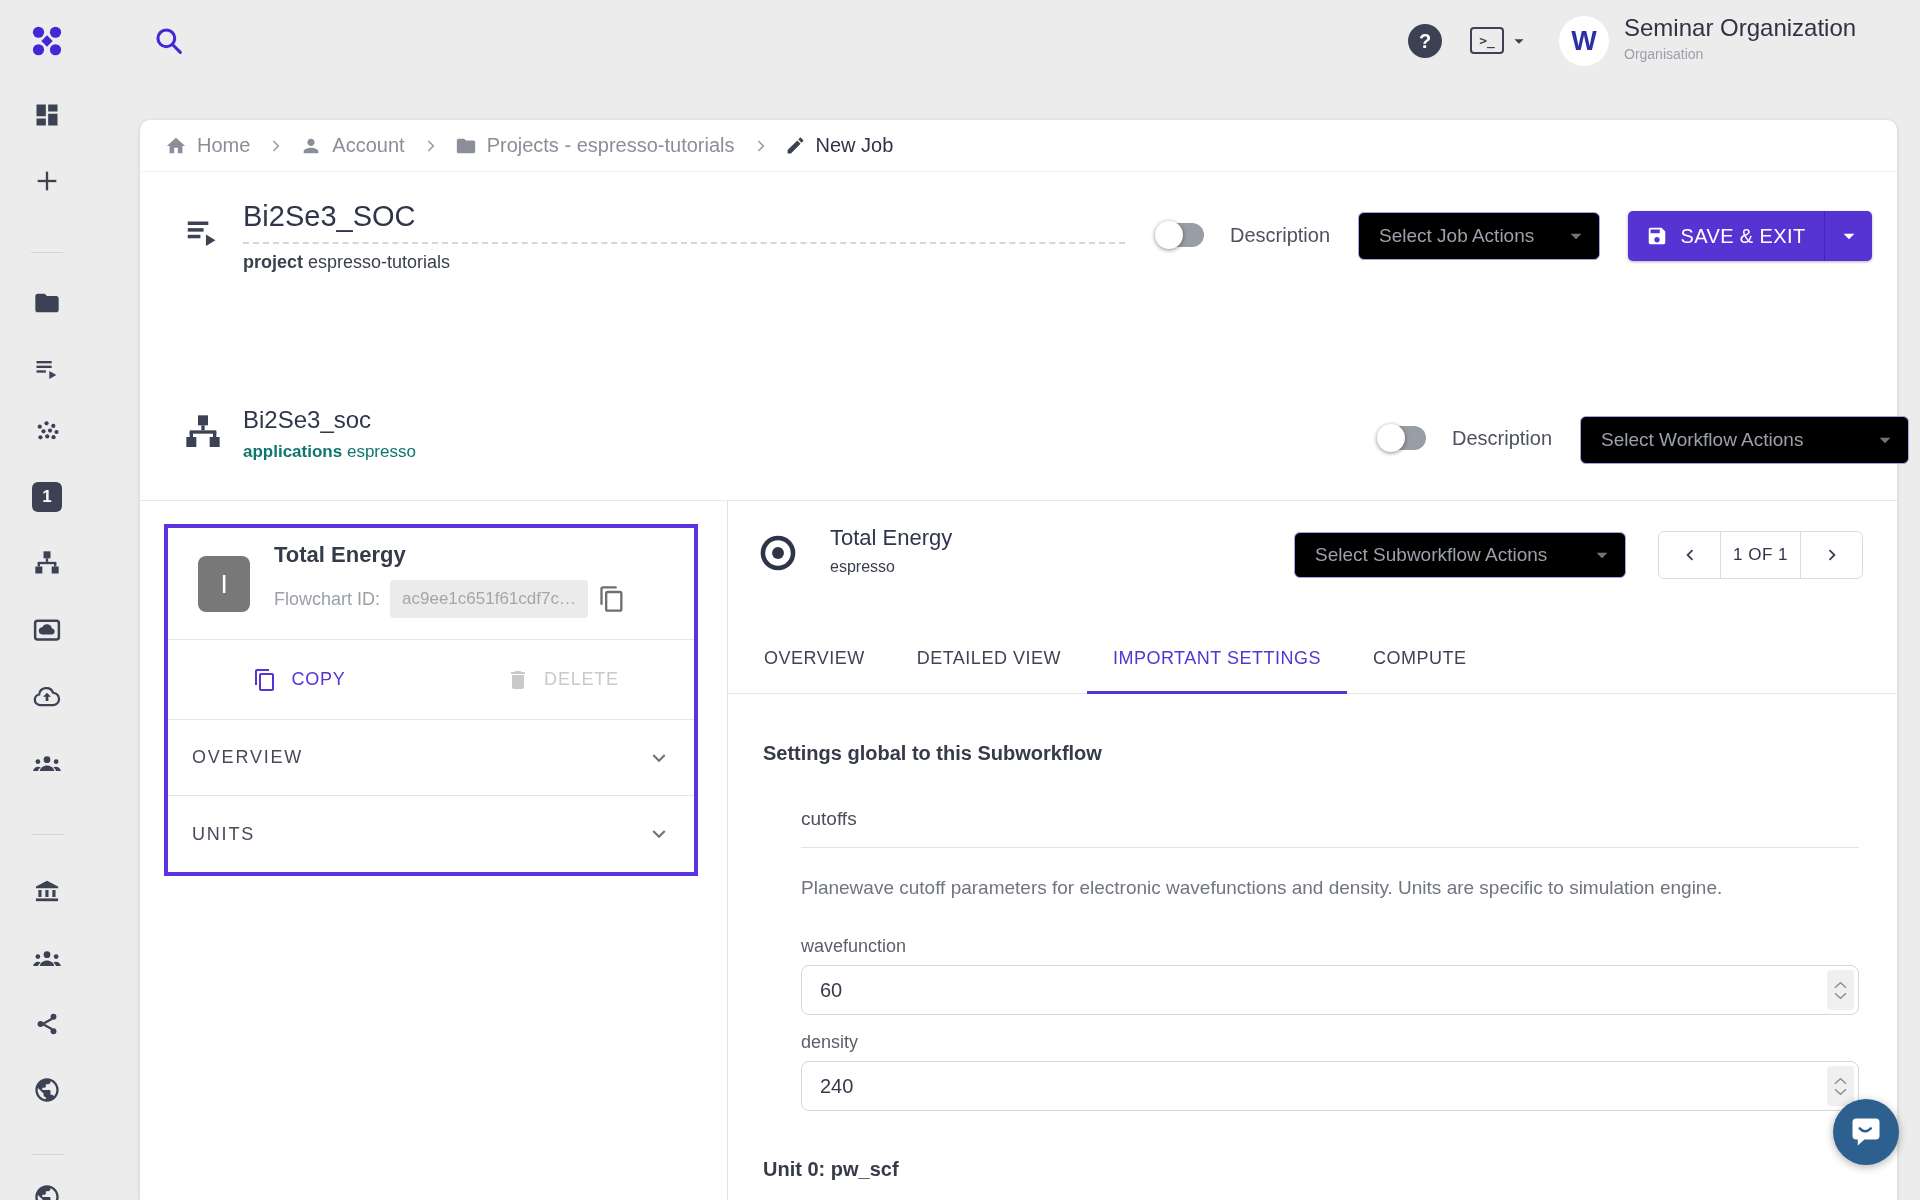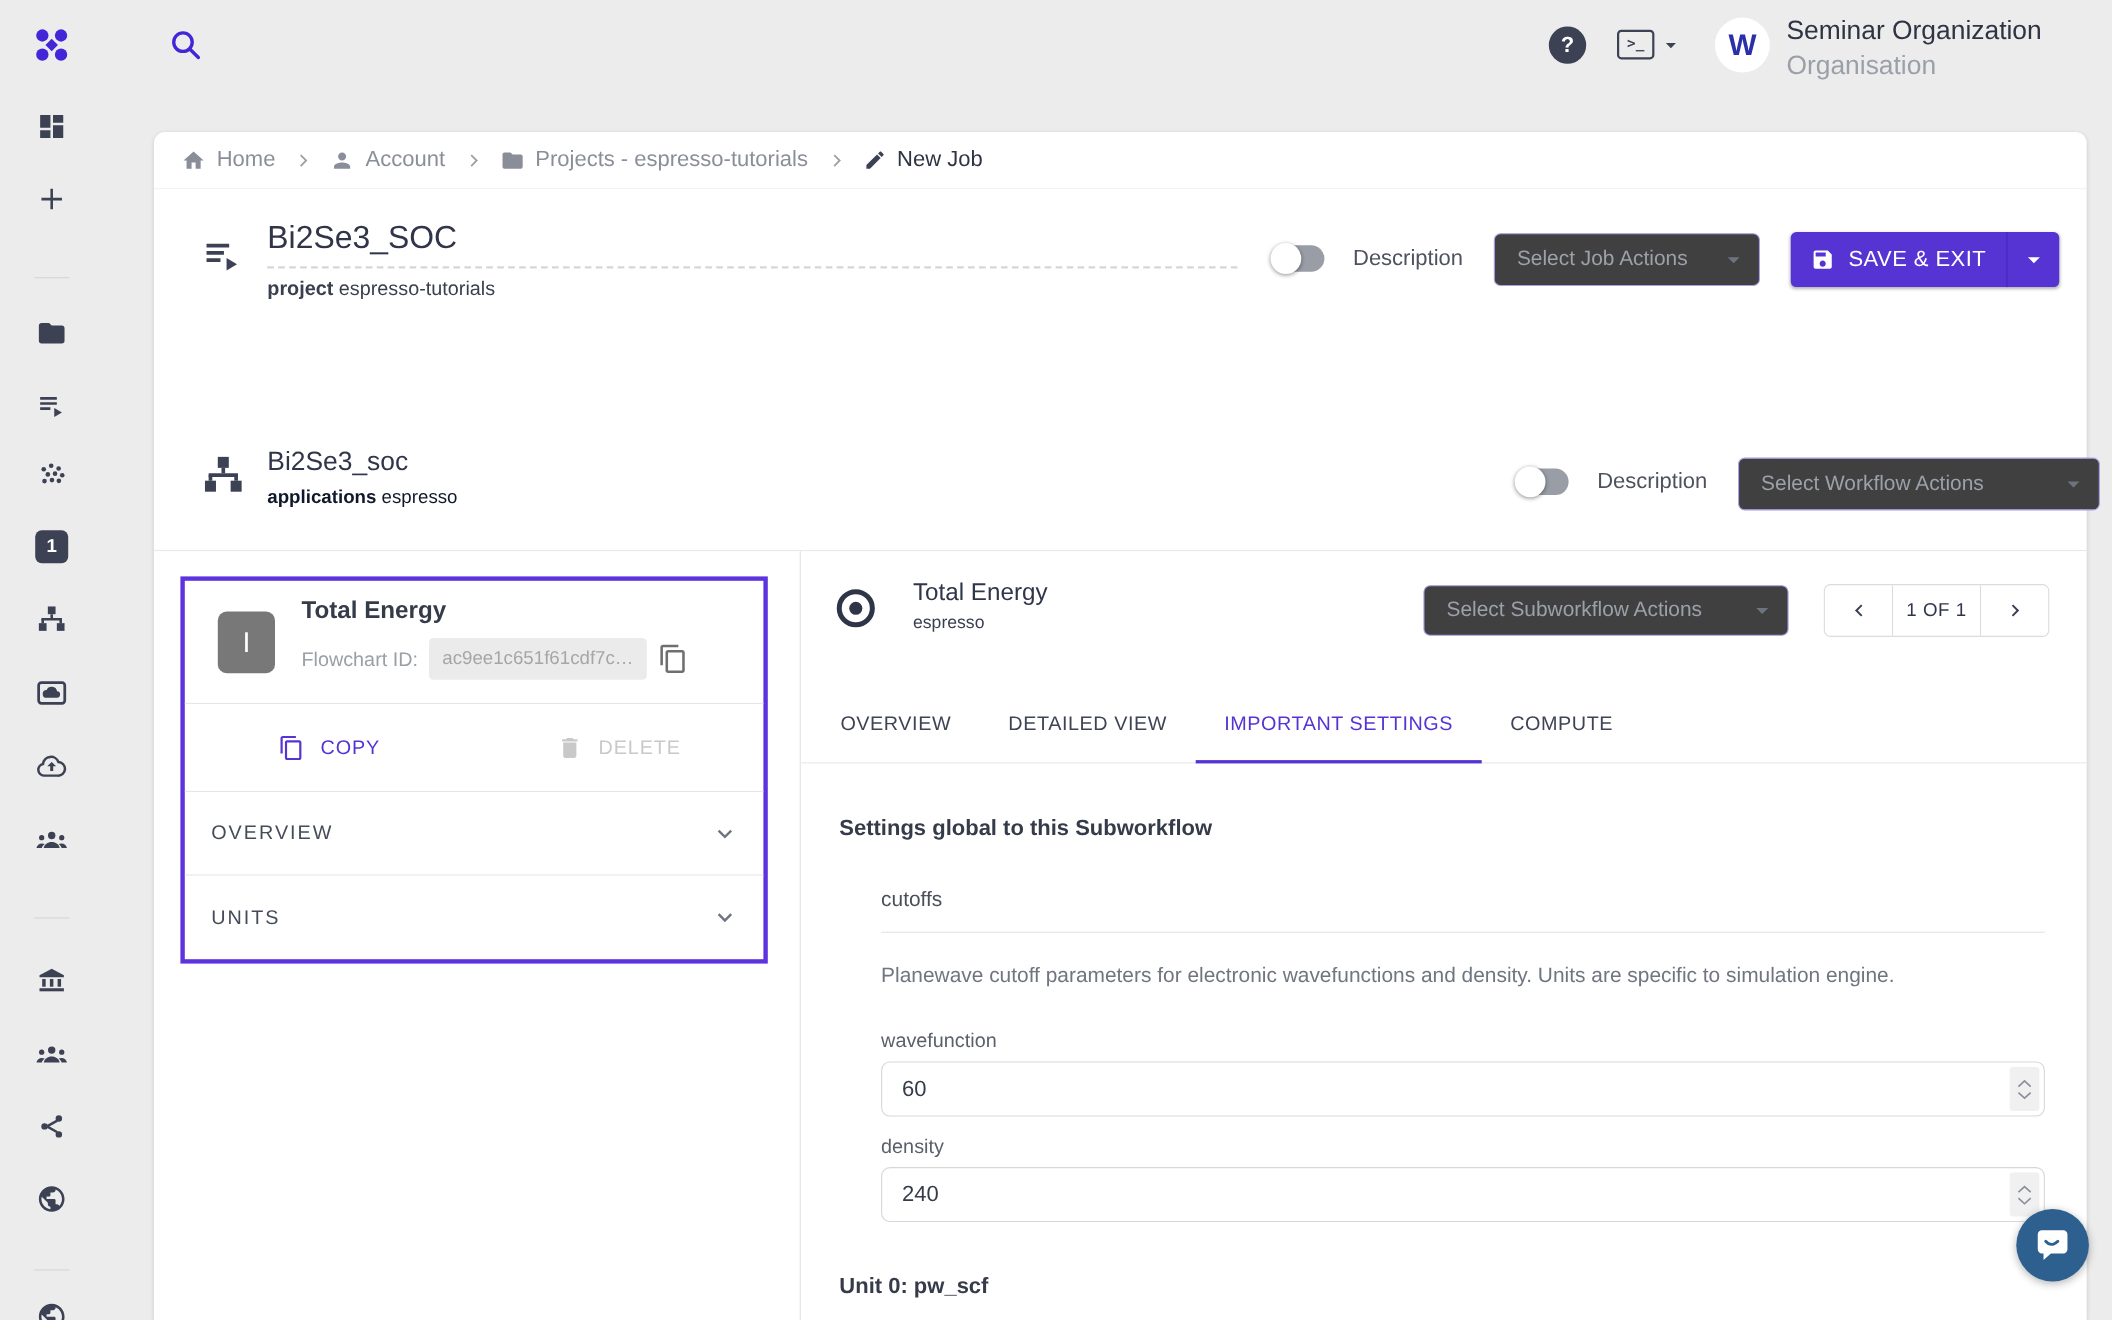"Organisation" .org-type { font-size: 24px -> 14px }
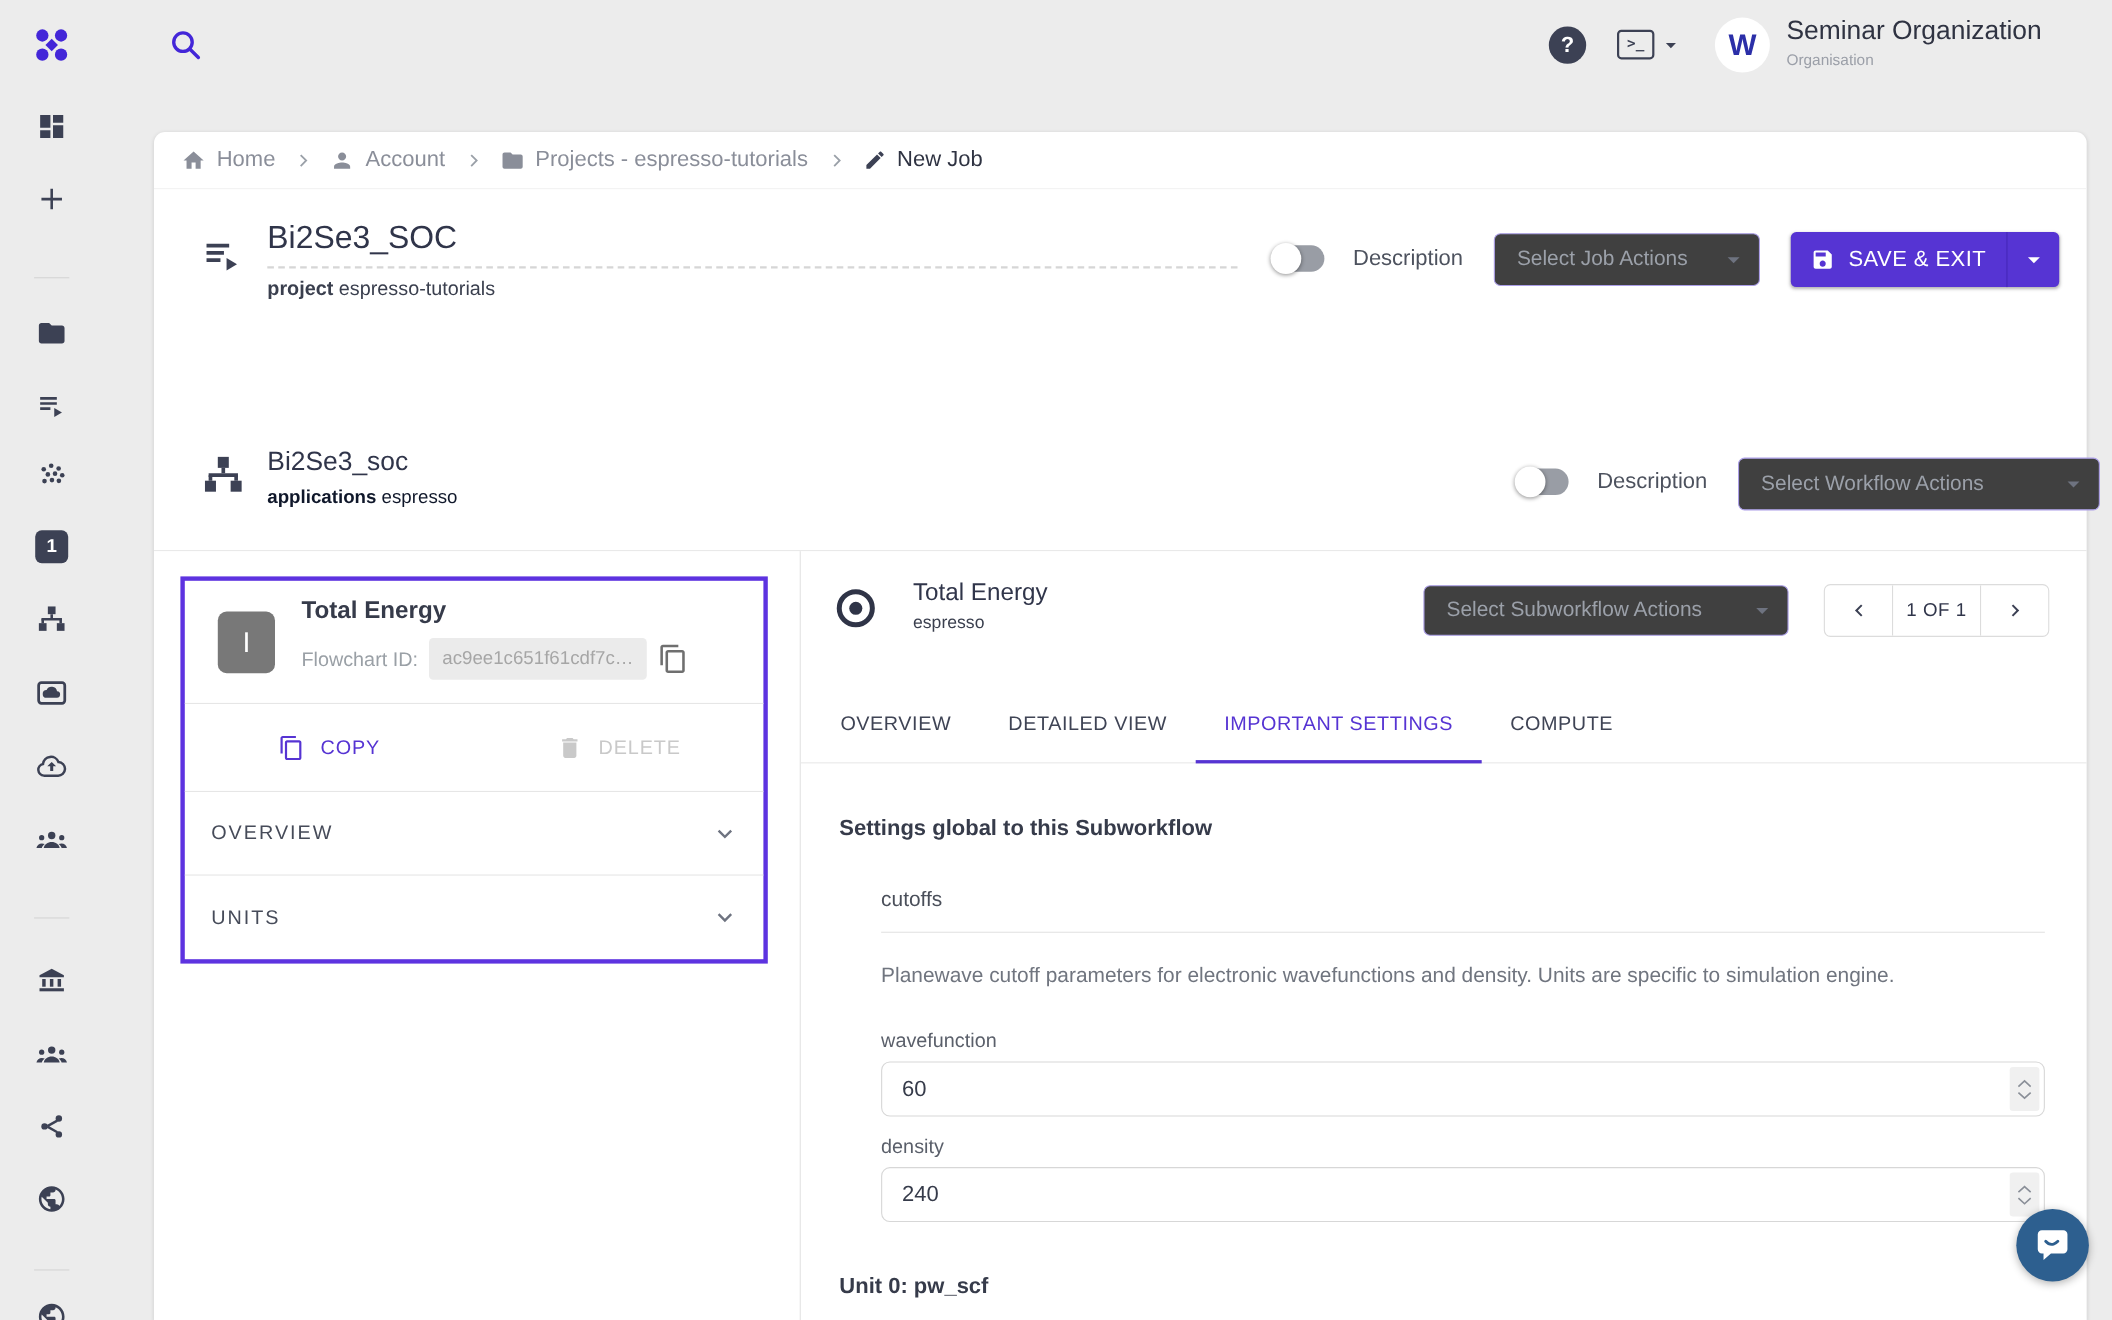"Select Job Actions" .select-box { background: #404040 -> #000000 }
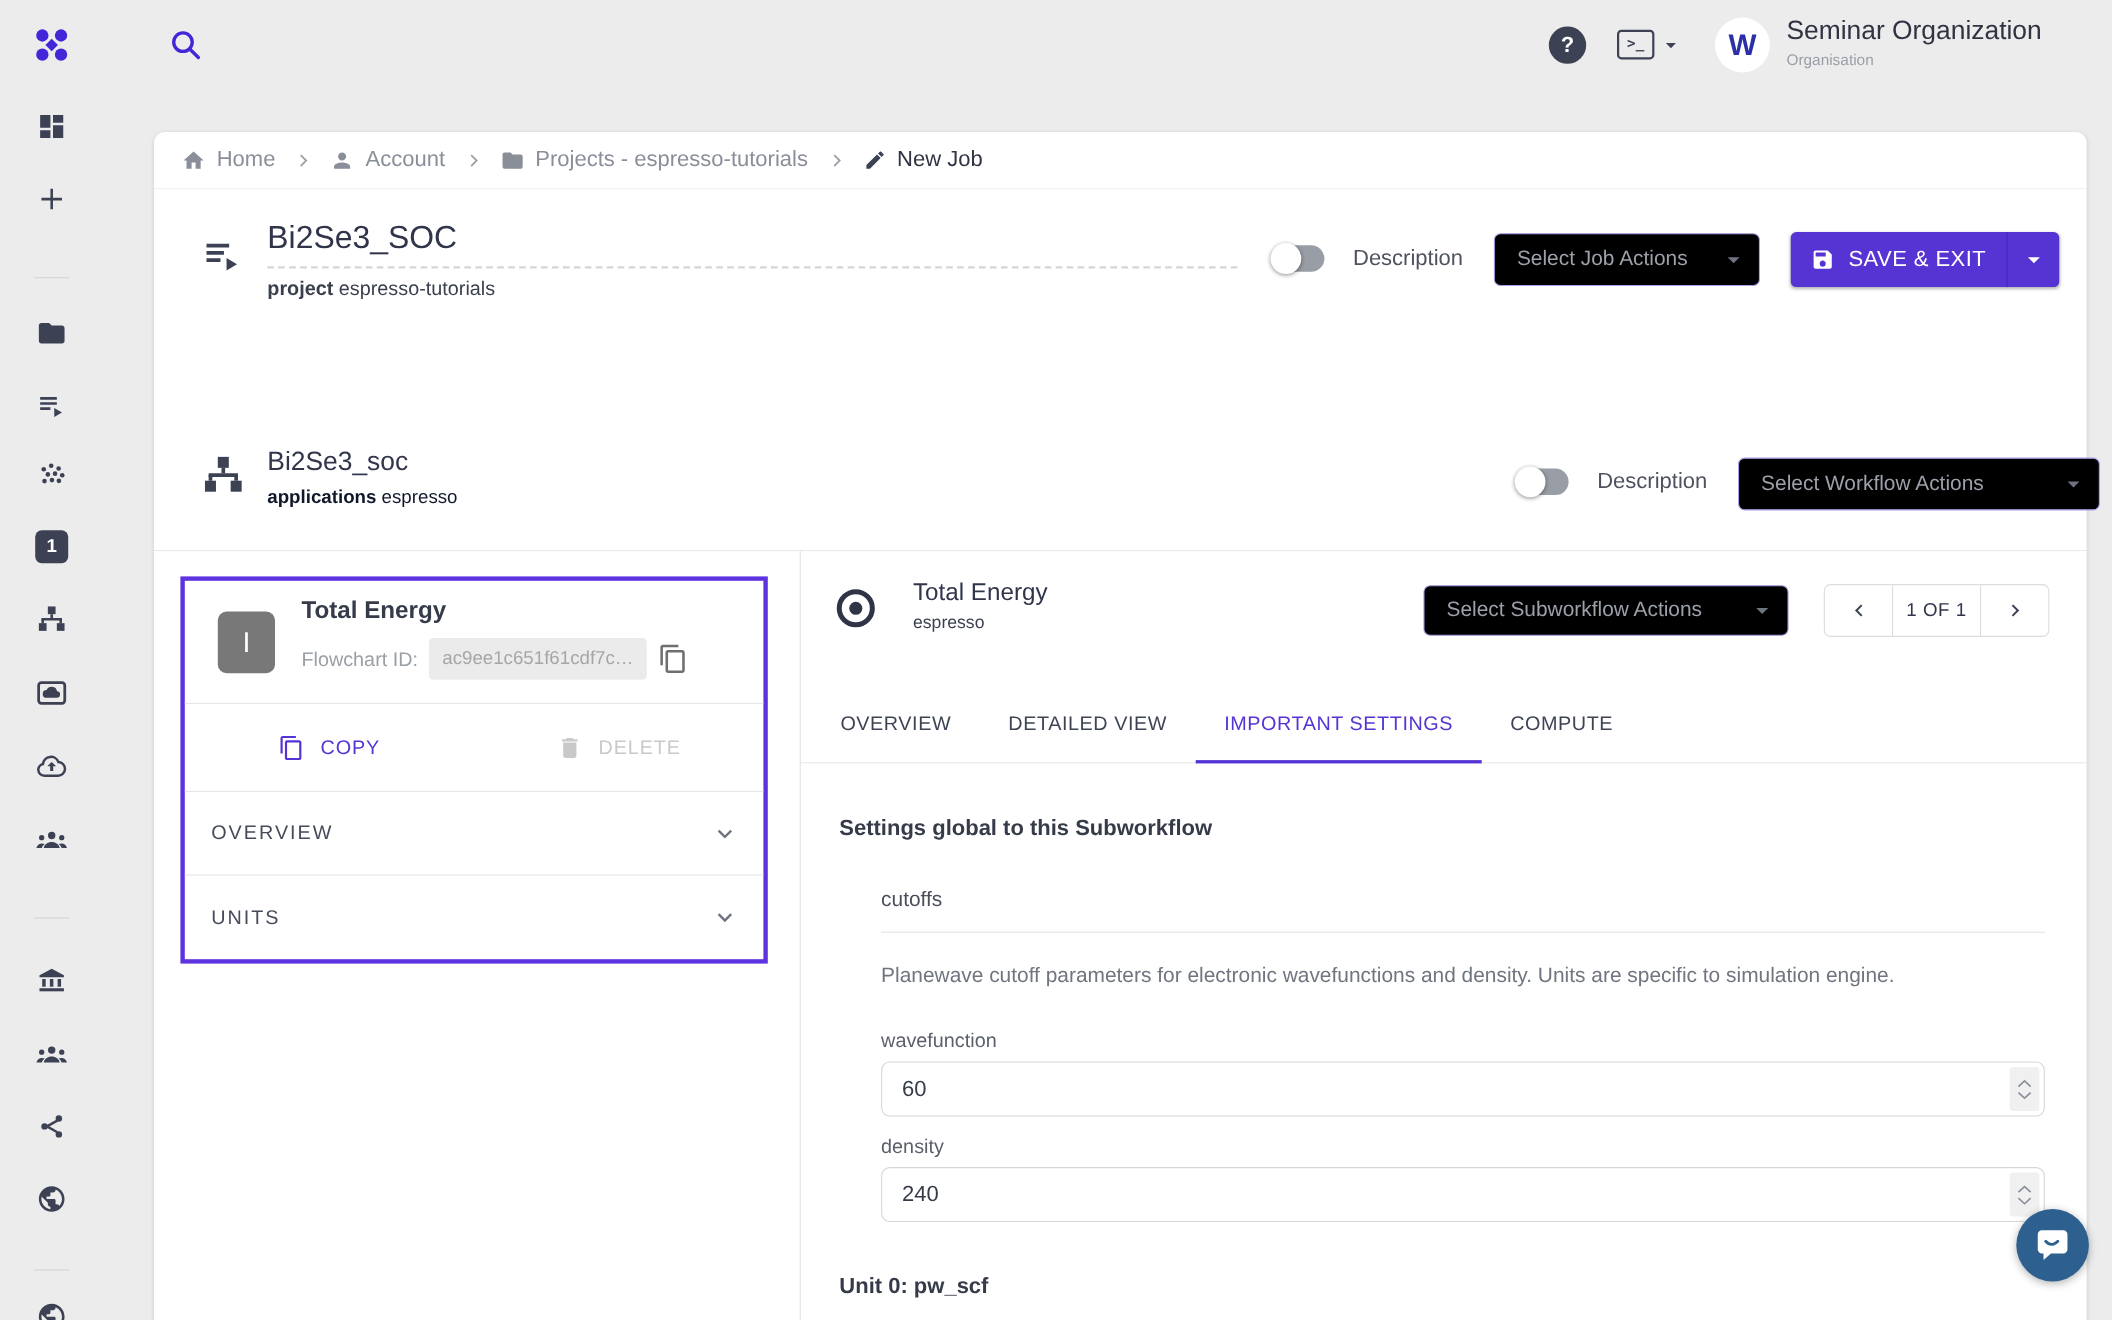"applications espresso" .wf-sub { color: #0f172a -> #0f766e }
